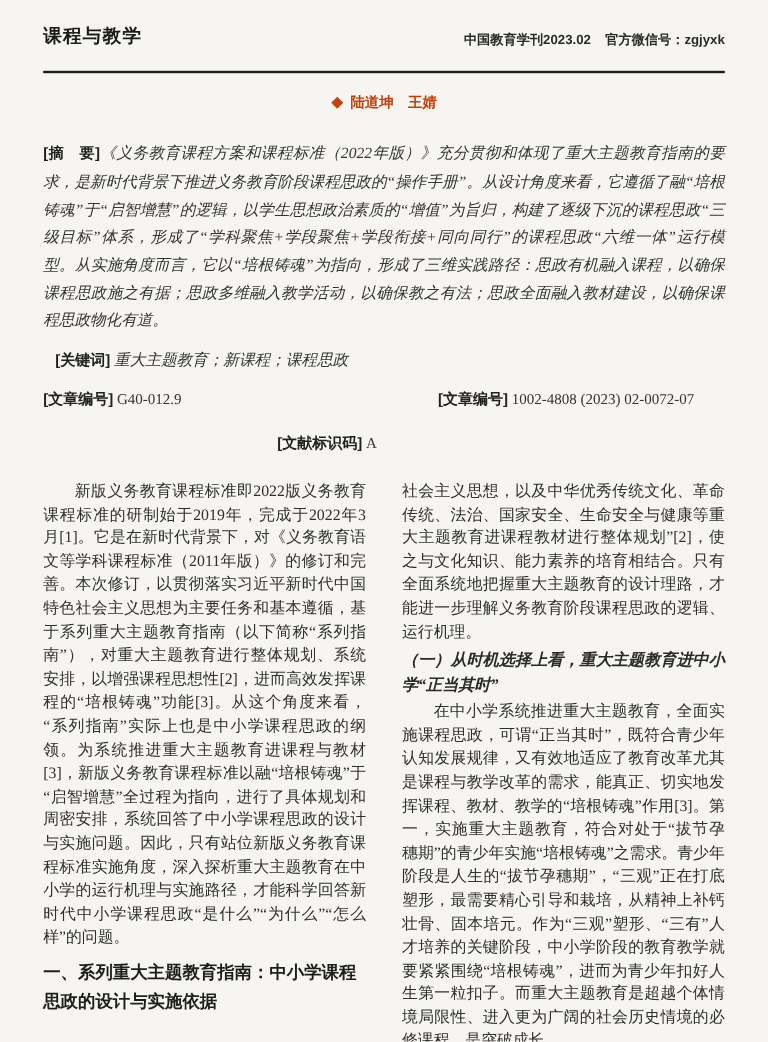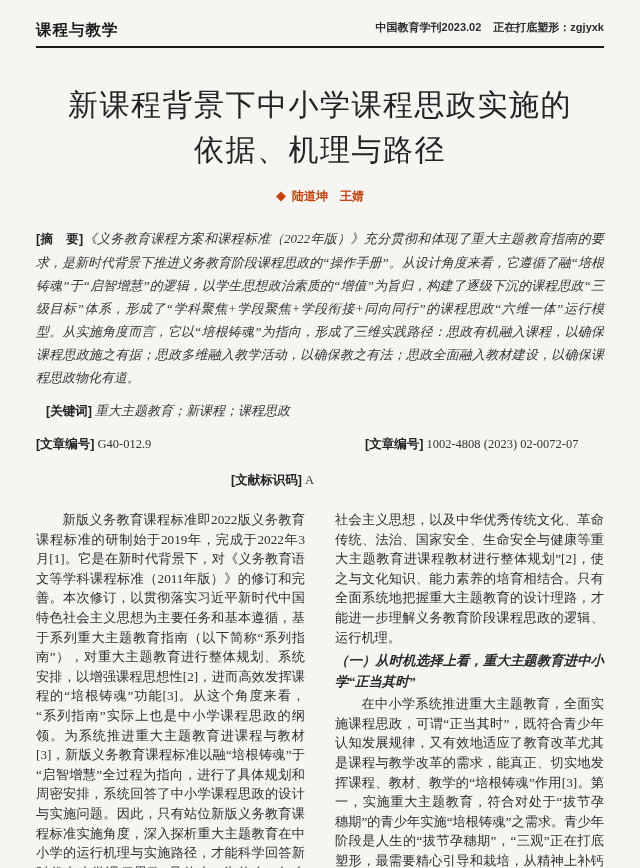"课程与教学" .page-header { align-items: none -> flex-end; padding-bottom: 5px -> 18px }
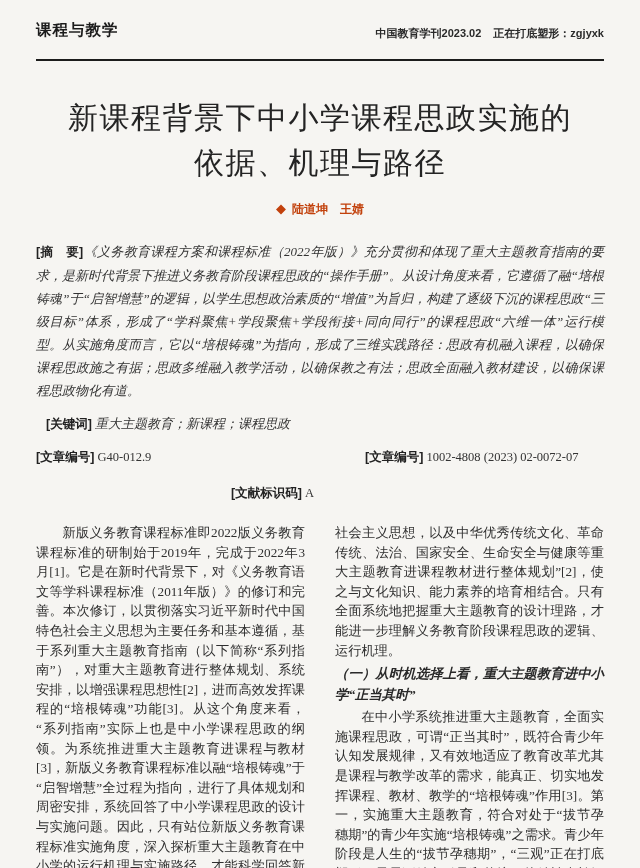"正在打底塑形：zgjyxk" span { text: 正在打底塑形 -> 官方微信号 }
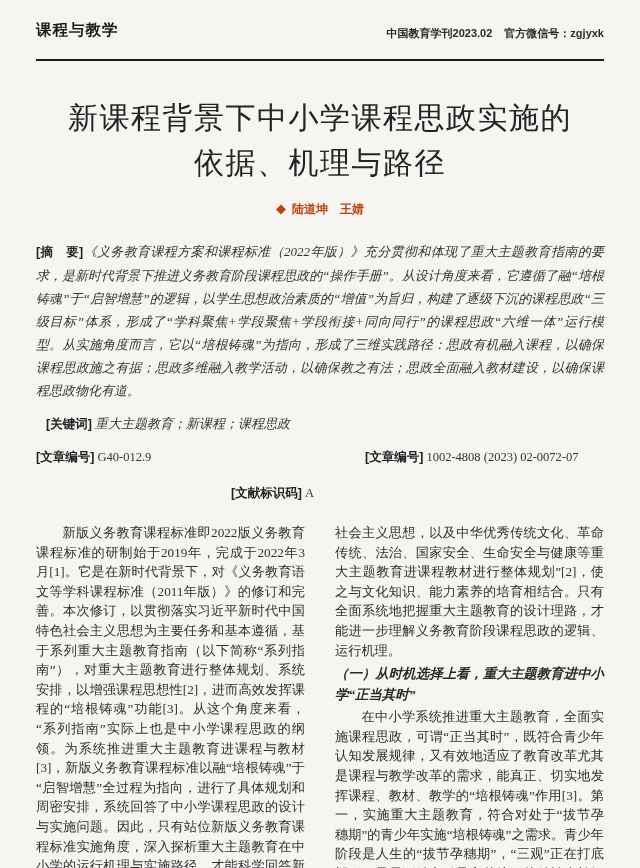"新课程背景下中小学课程思政实施的" div.article-title { html: <div> <div>新课程背景下中小学课程思政实施的</div> <div>依据、机理与路径</div> </div> -> none }
